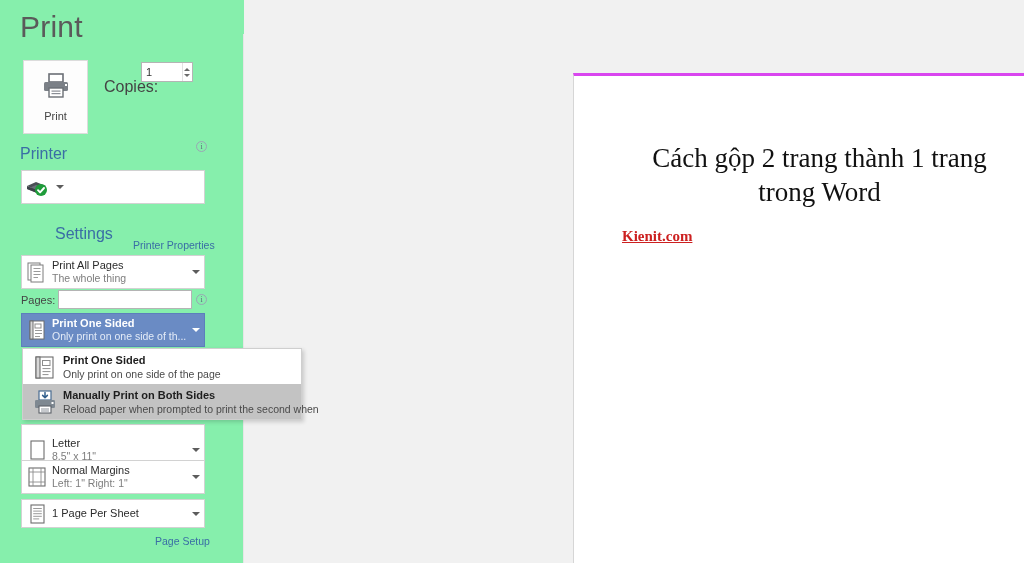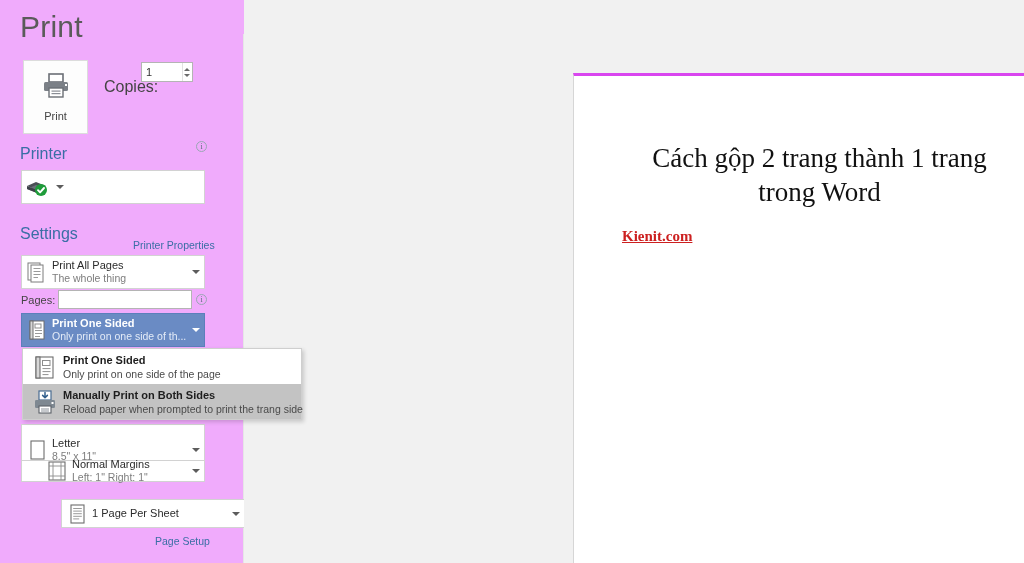"Print" #app { background: #f0abfc -> #86efac }
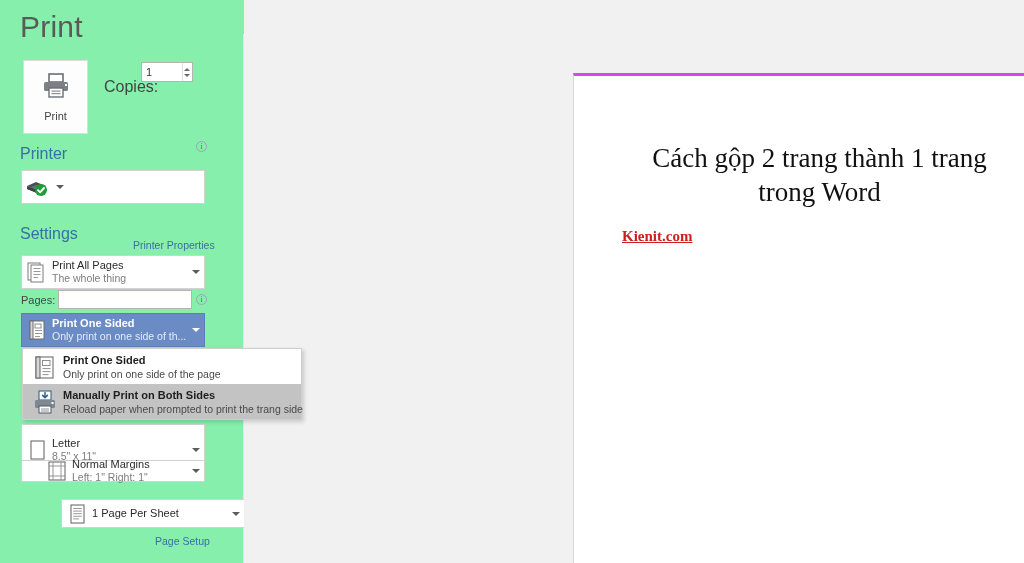"Settings" .section-head.settings { margin-left: none -> 35px }
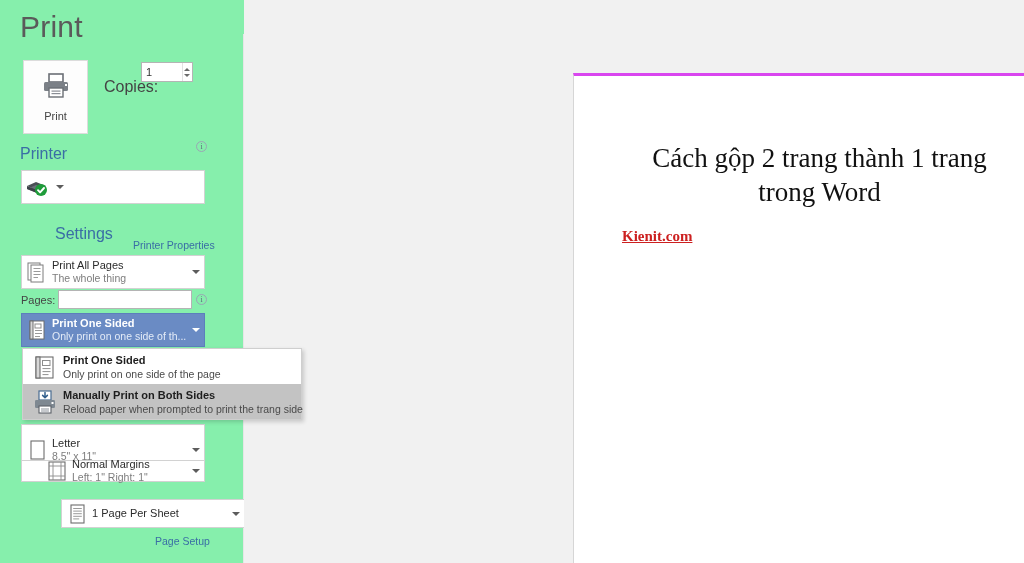"Reload paper when prompted to" div.t2 { text: trang side -> second when }
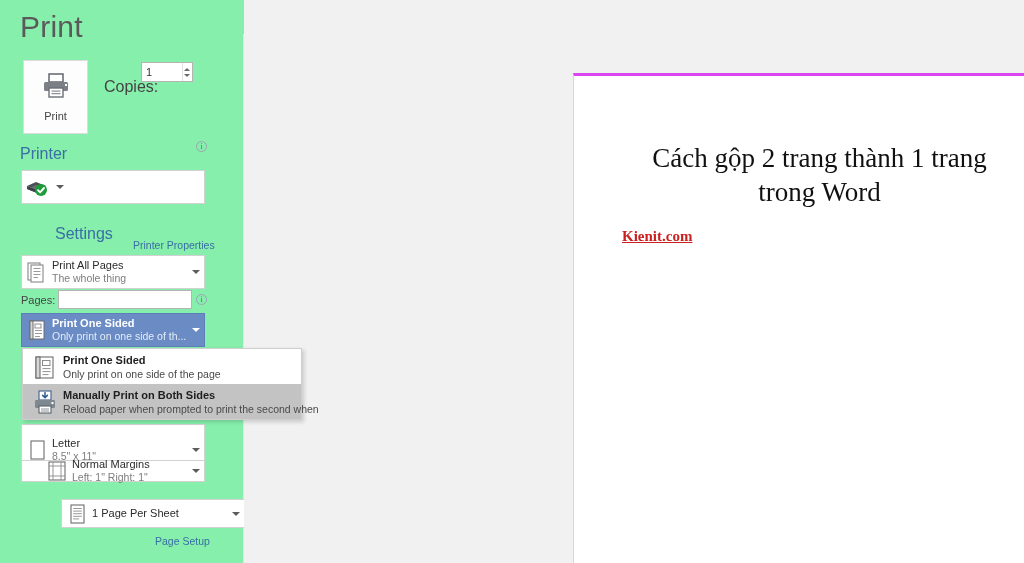"Normal Margins" .combo.margin-combo { height: 22px -> 34px; padding-left: 20px -> none }
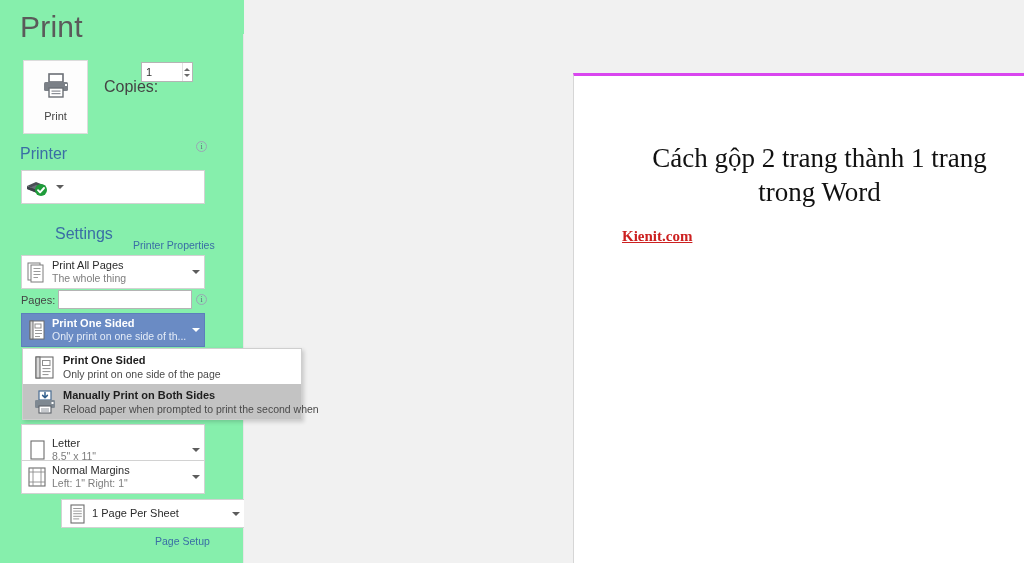"1 Page Per Sheet" .combo.scale-combo { margin-left: 40px -> none }
